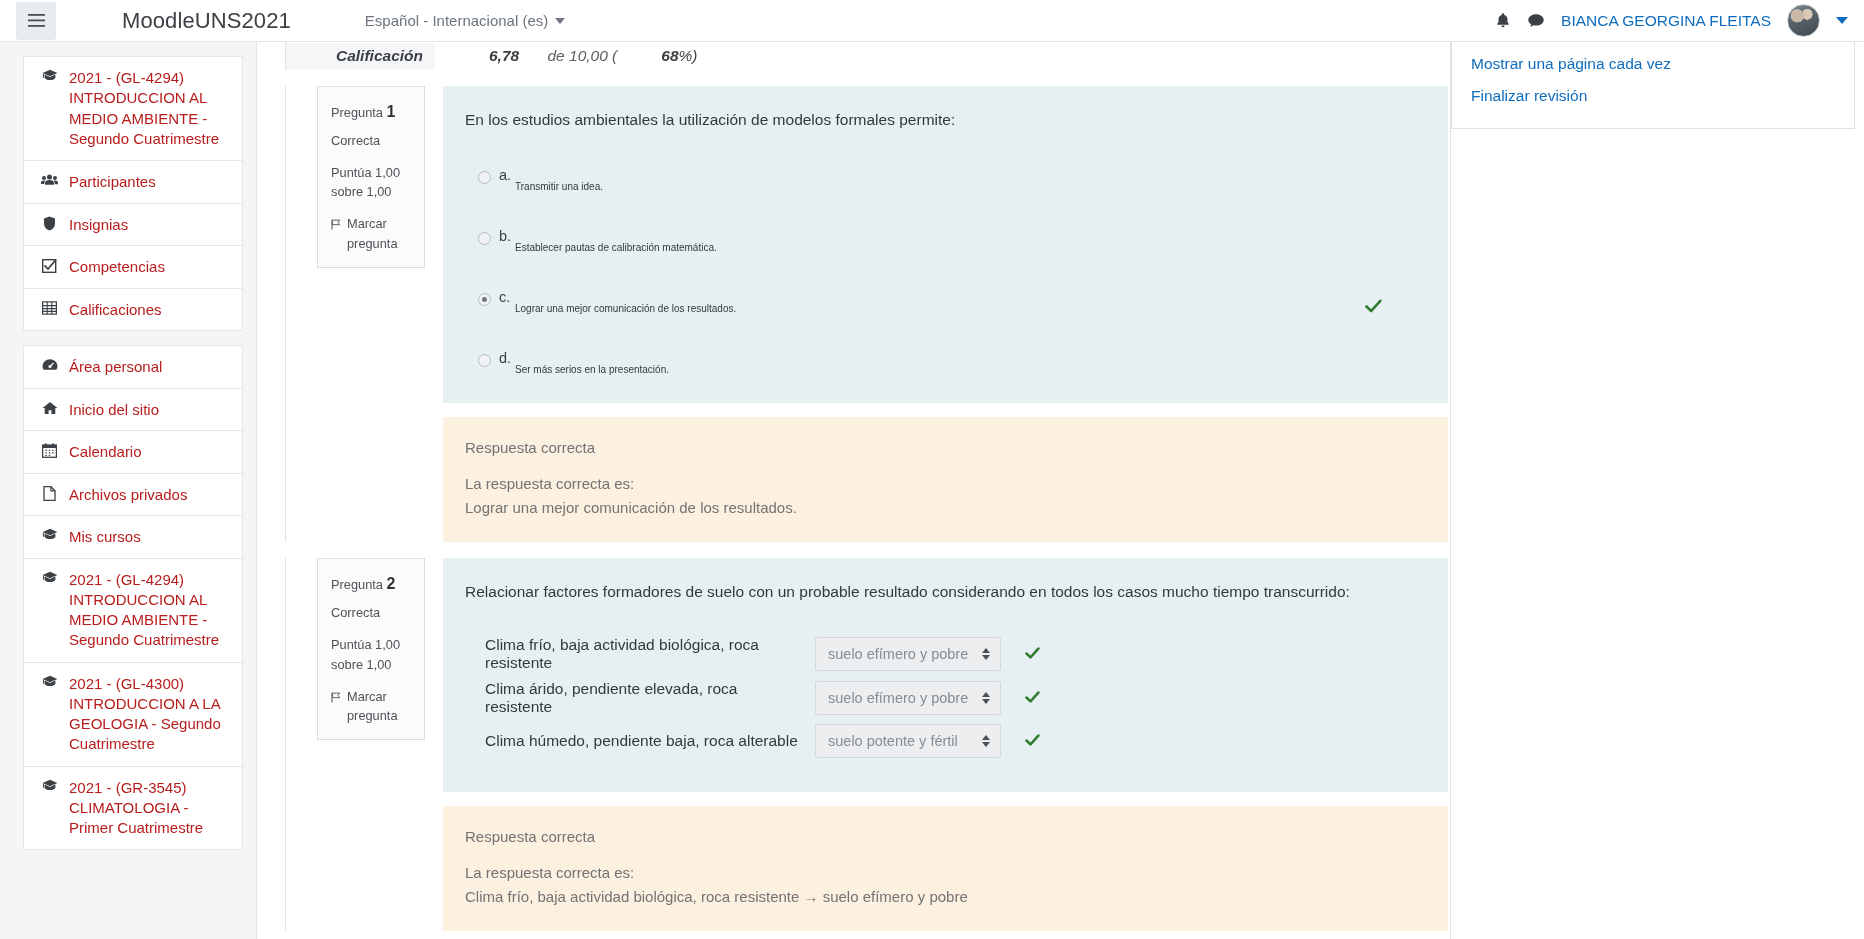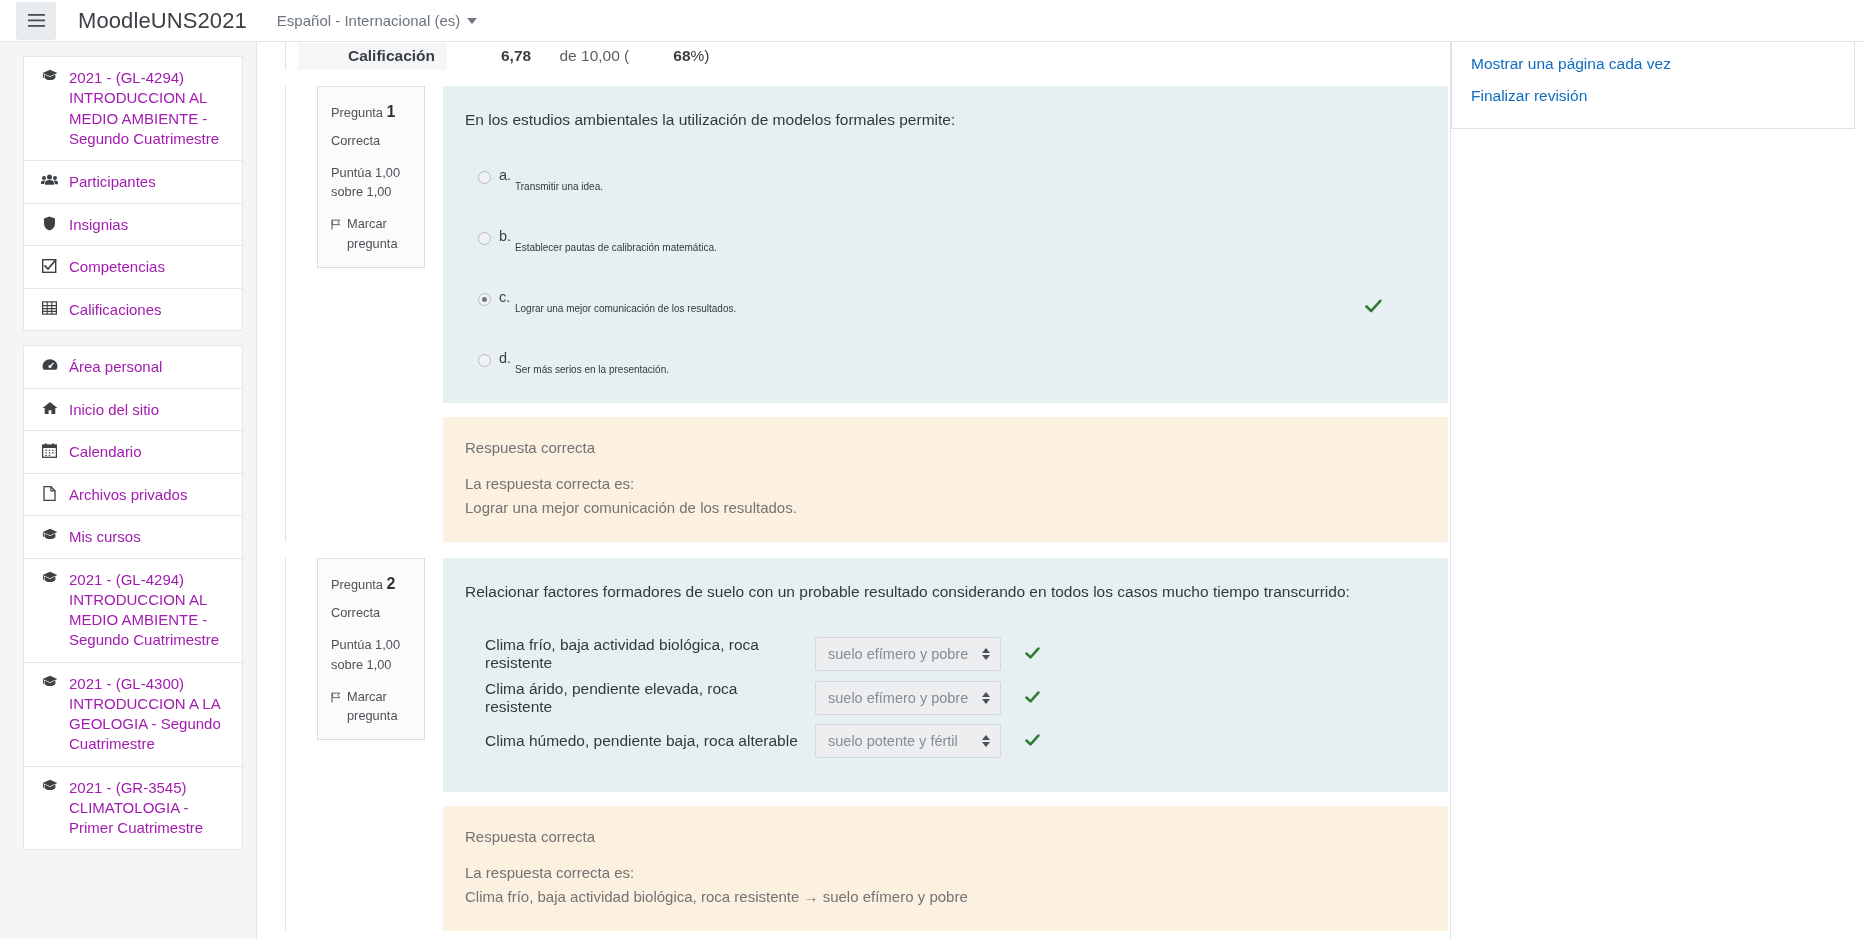"MoodleUNS2021" .navbar { gap: none -> 44px }
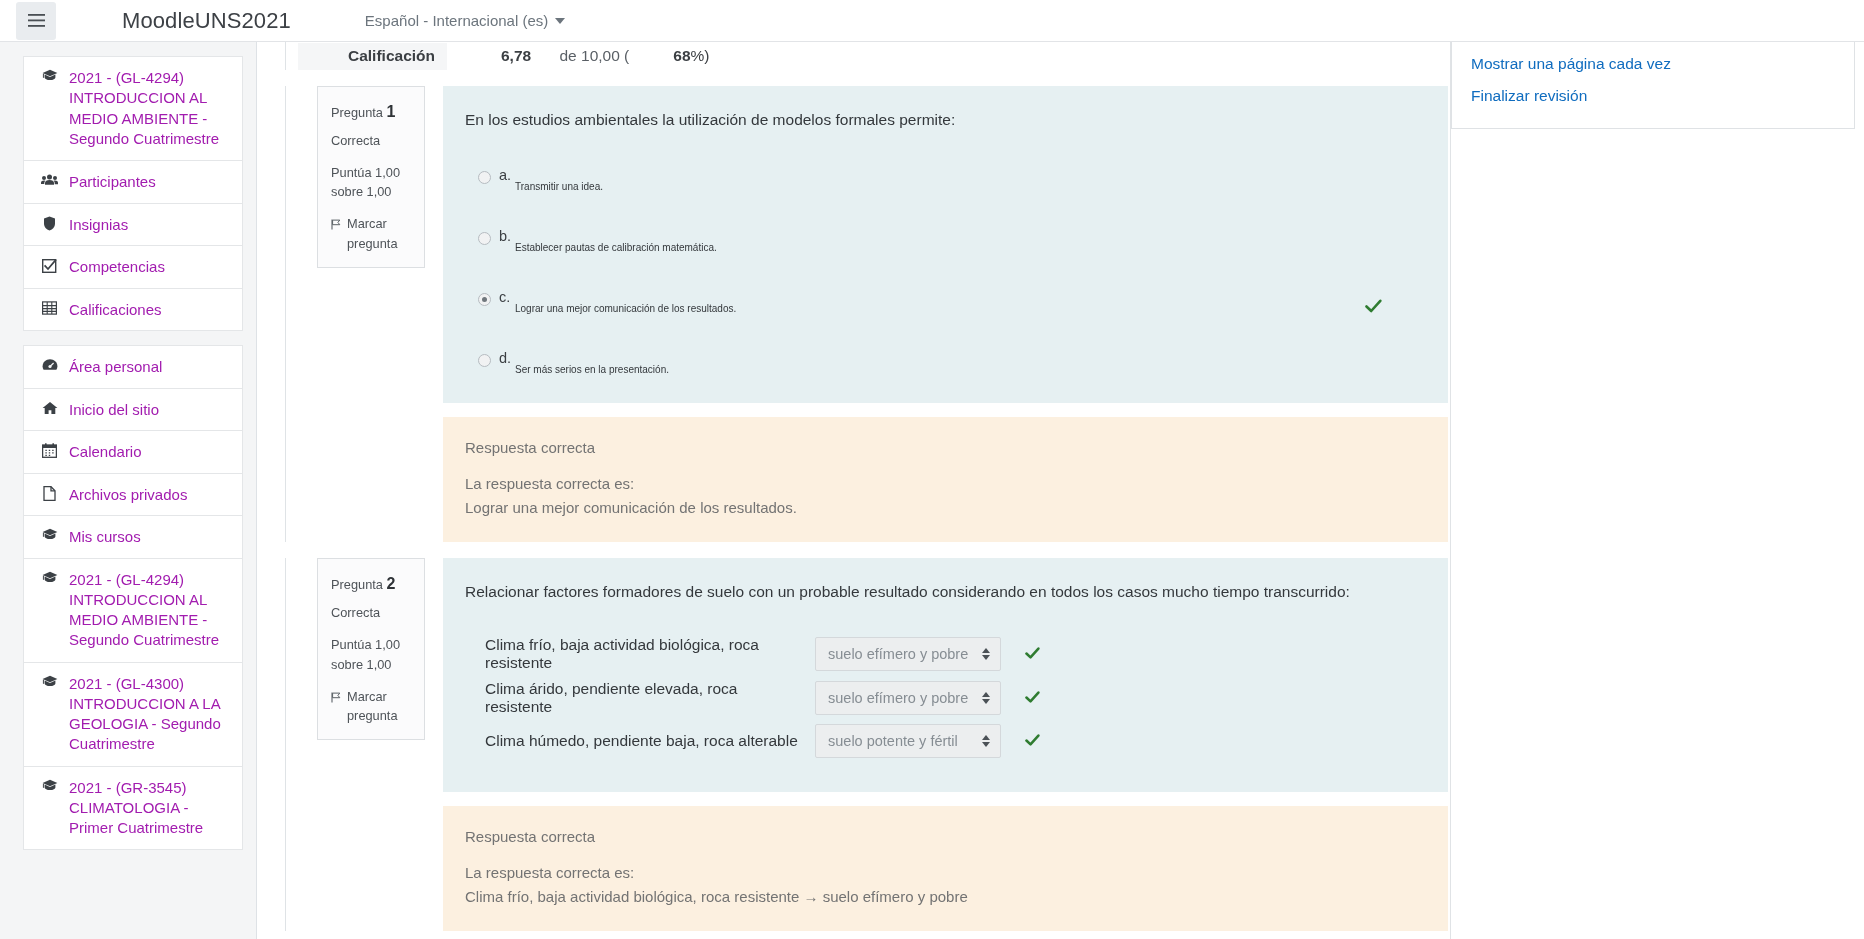"BIANCA GEORGINA FLEITAS" div.nav-right { html: none -> <div> <span> <svg> <path></path> <path></path> </svg> </span> <span> <svg> <path></path> </svg> </span> <span>BIANCA GEORGINA FLEITAS</span> <span></span> <span></span> </div> }
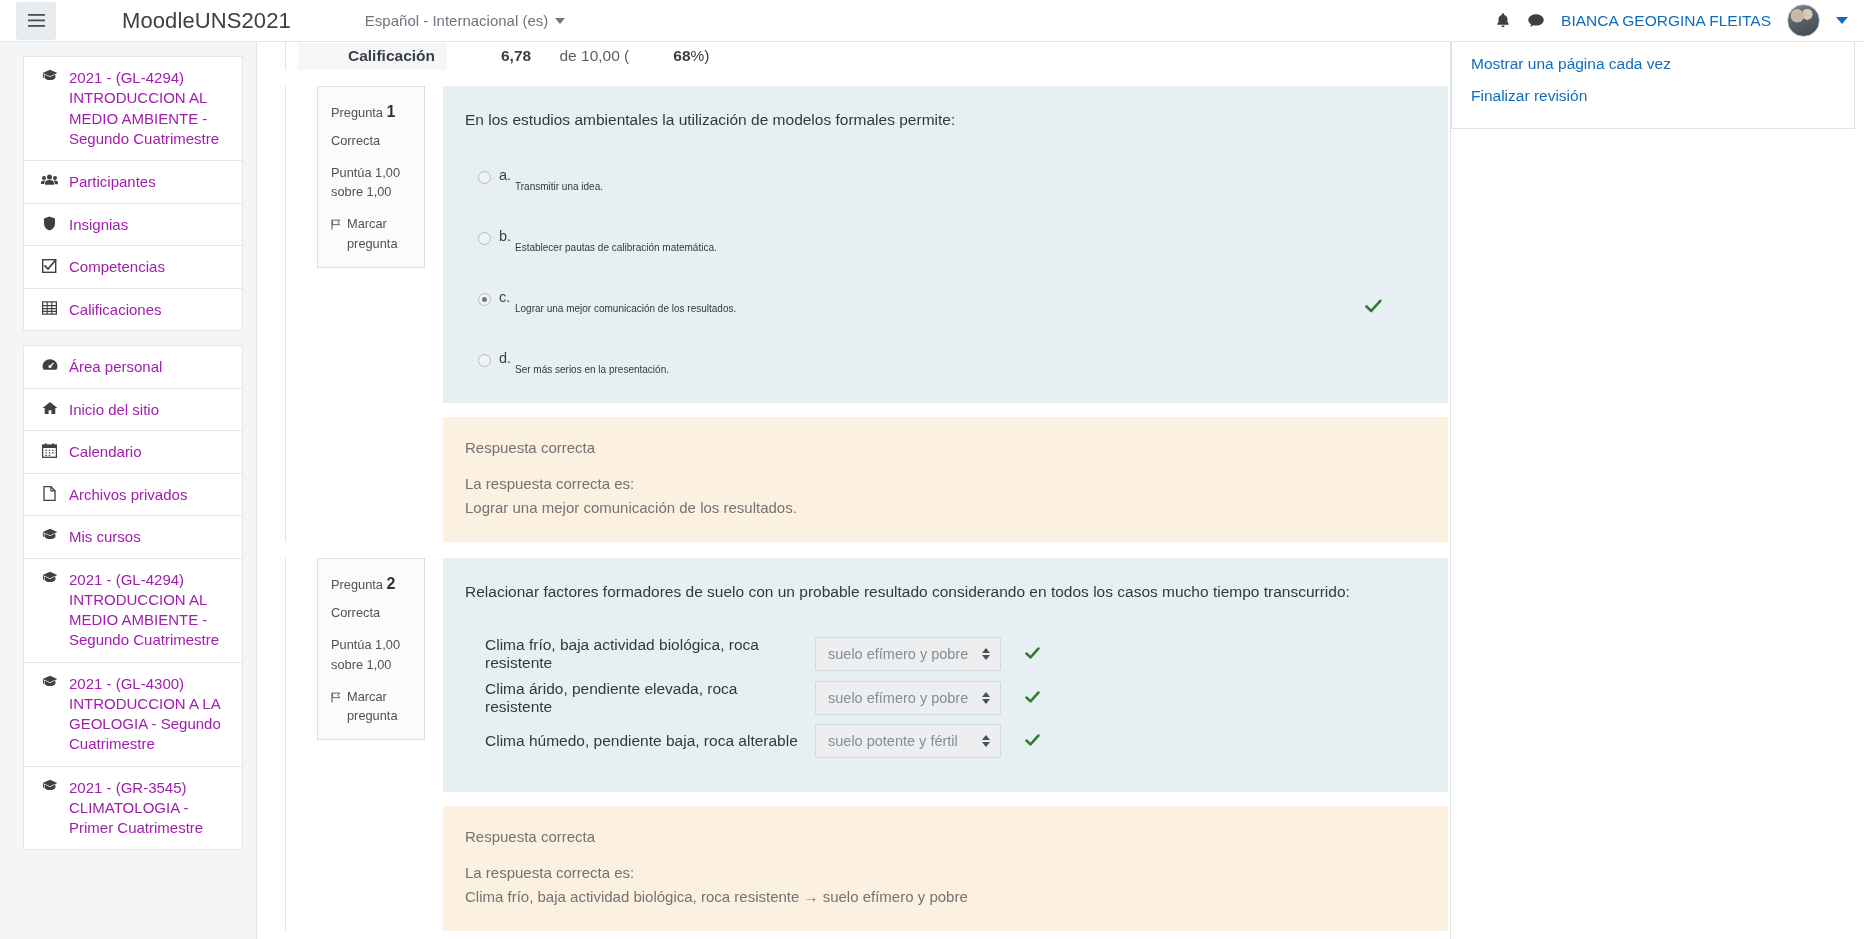"Calificación" .grade-bar { font-style: none -> italic; padding-left: 12px -> 0 }
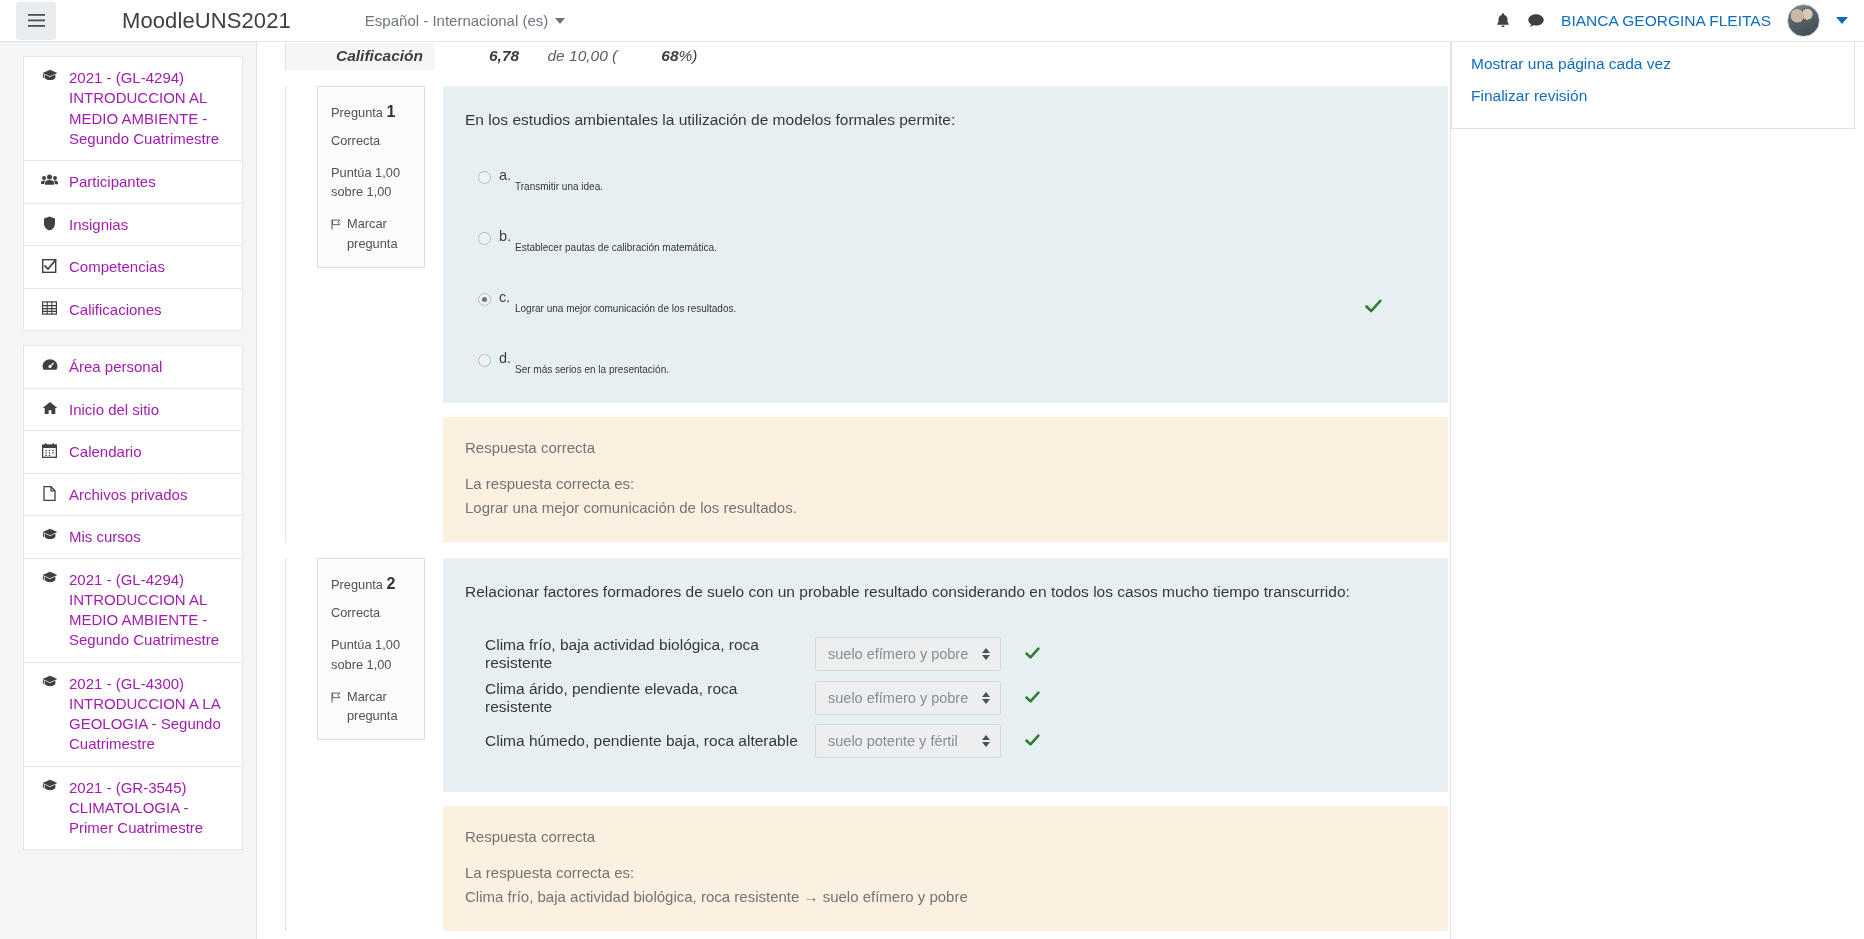"2021 - (GL-4294) INTRODUCCION AL" .nav-item { color: #a21caf -> #b91c1c }
